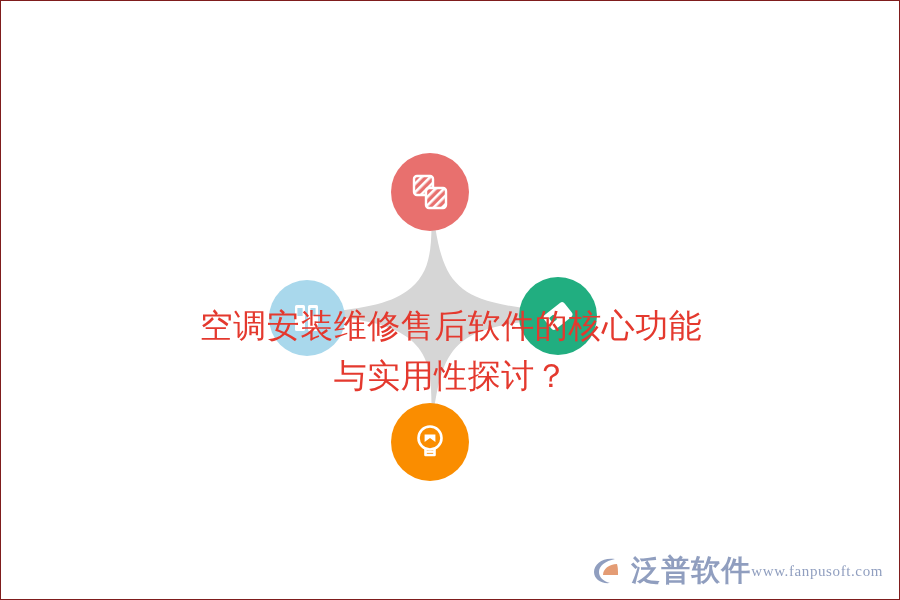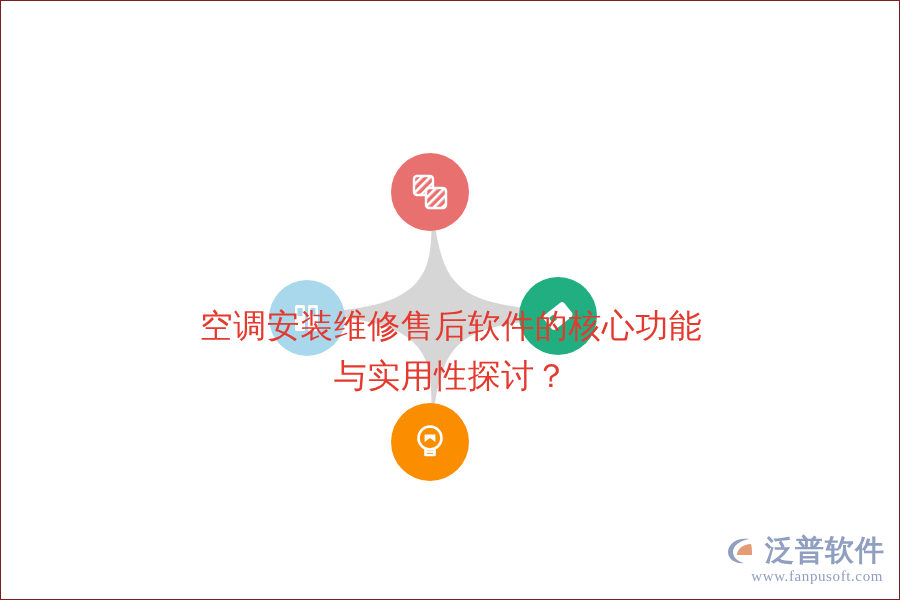"泛普软件" #watermark { align-items: flex-end -> center; flex-direction: column -> row }
